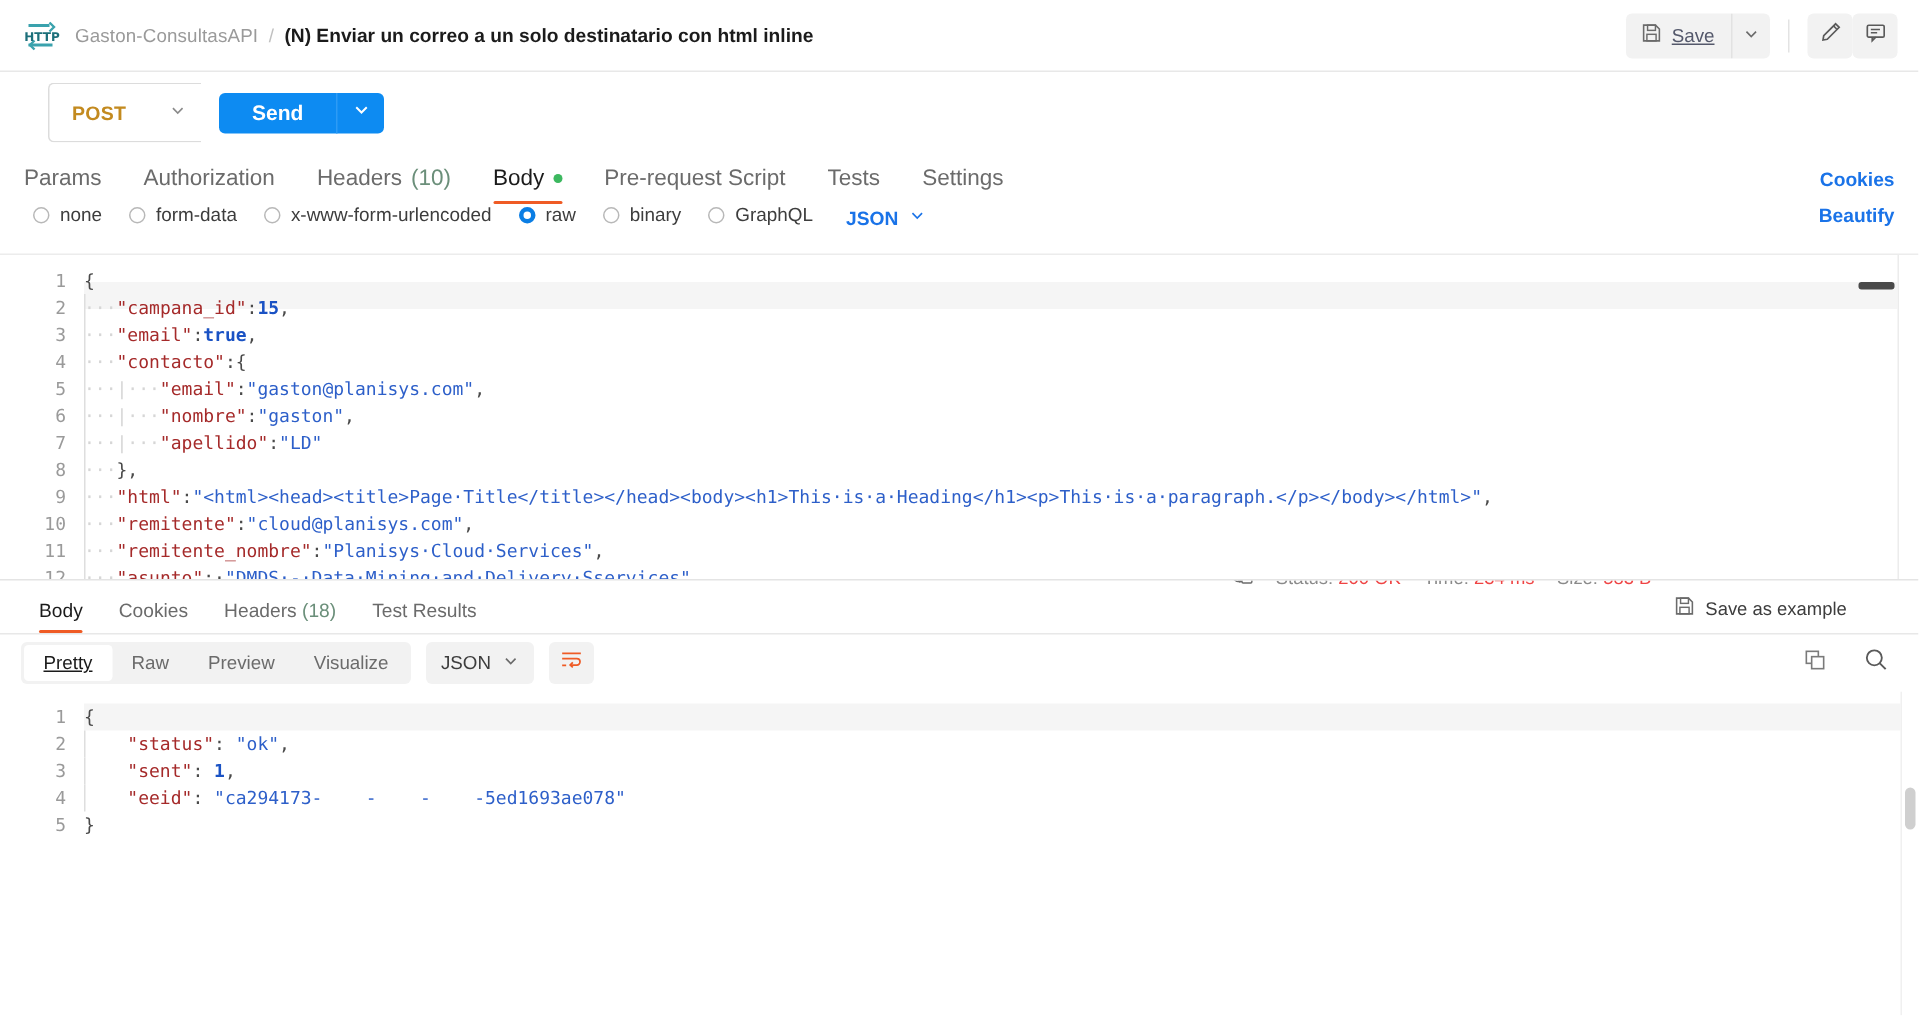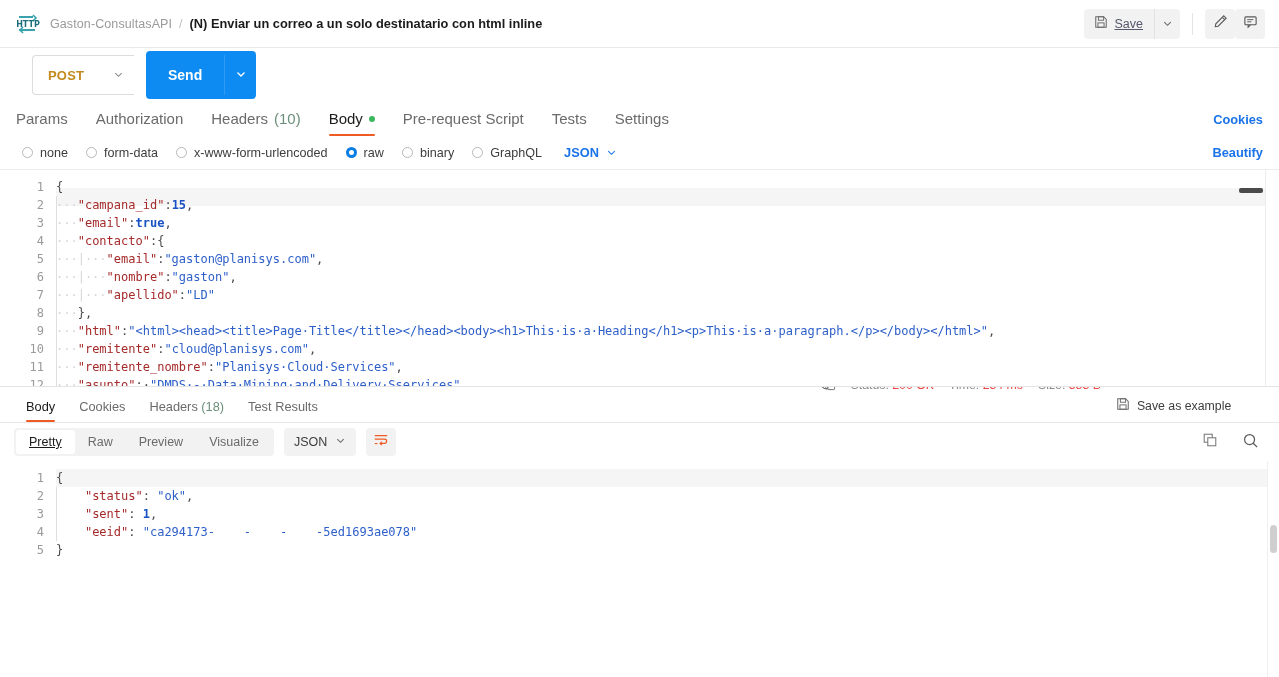"Send" .send-group { height: 48px -> 27px }
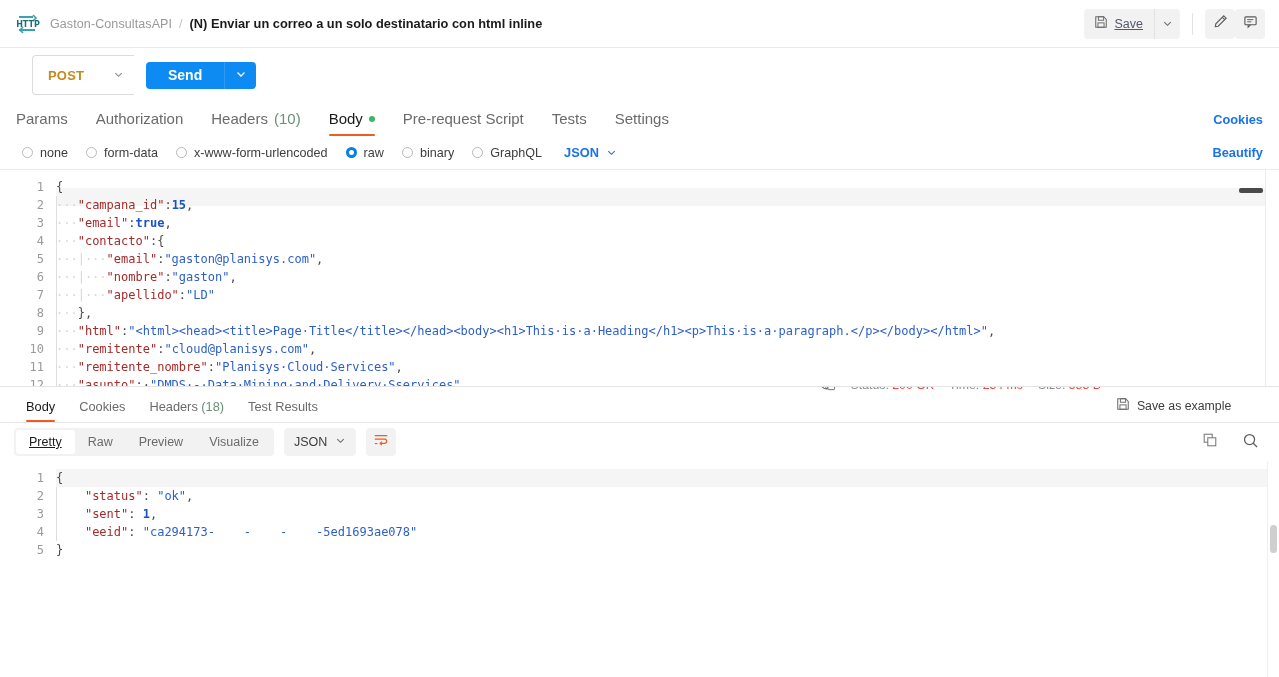"none" .bodyrow { align-items: center -> flex-start }
